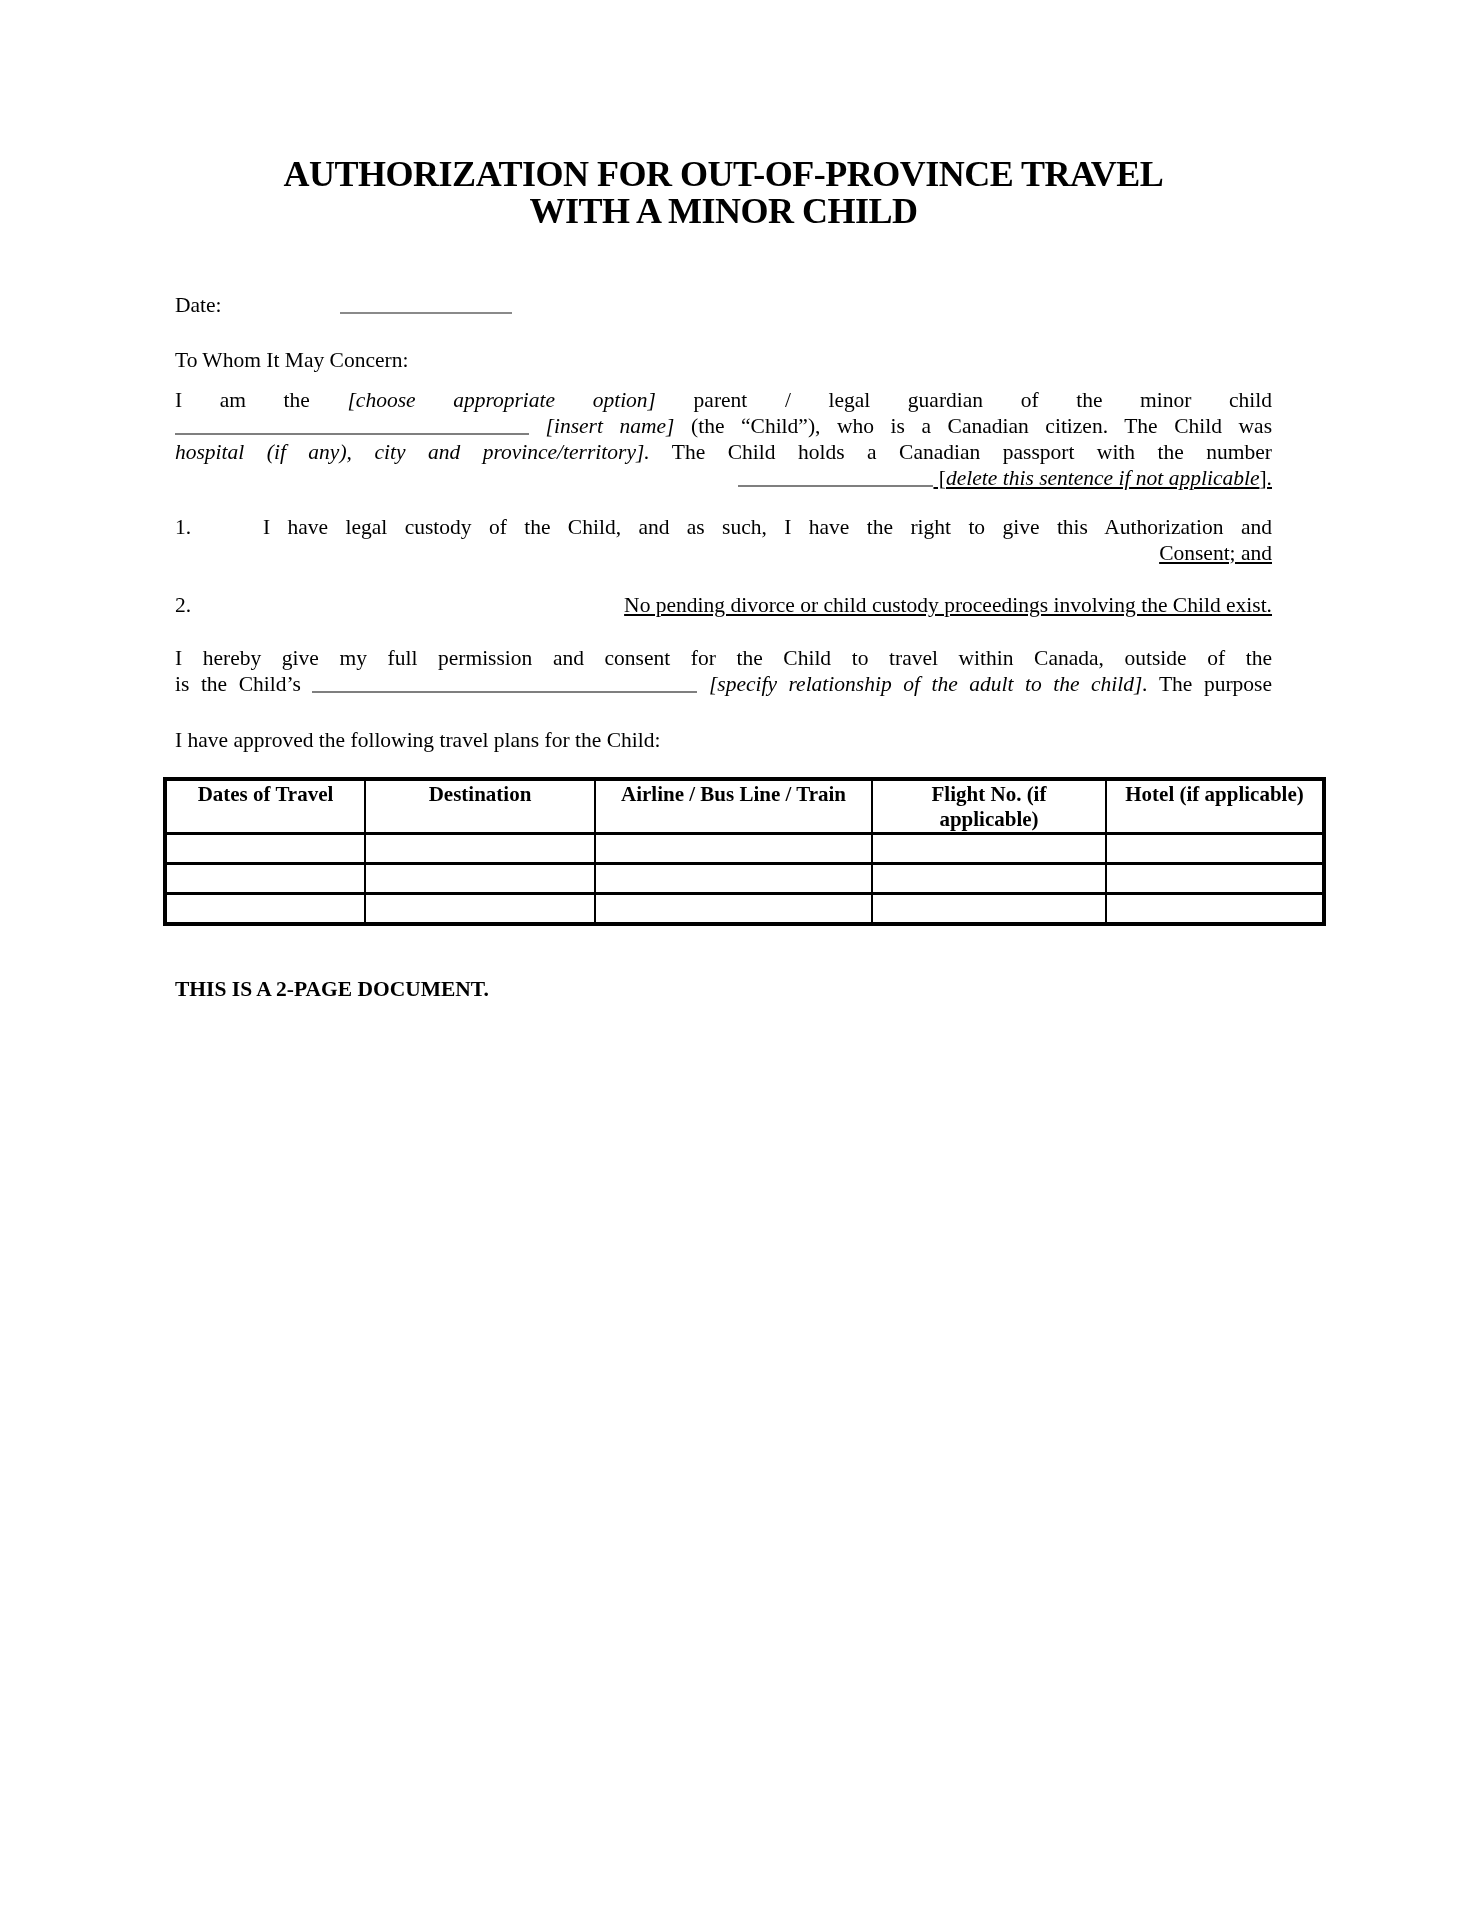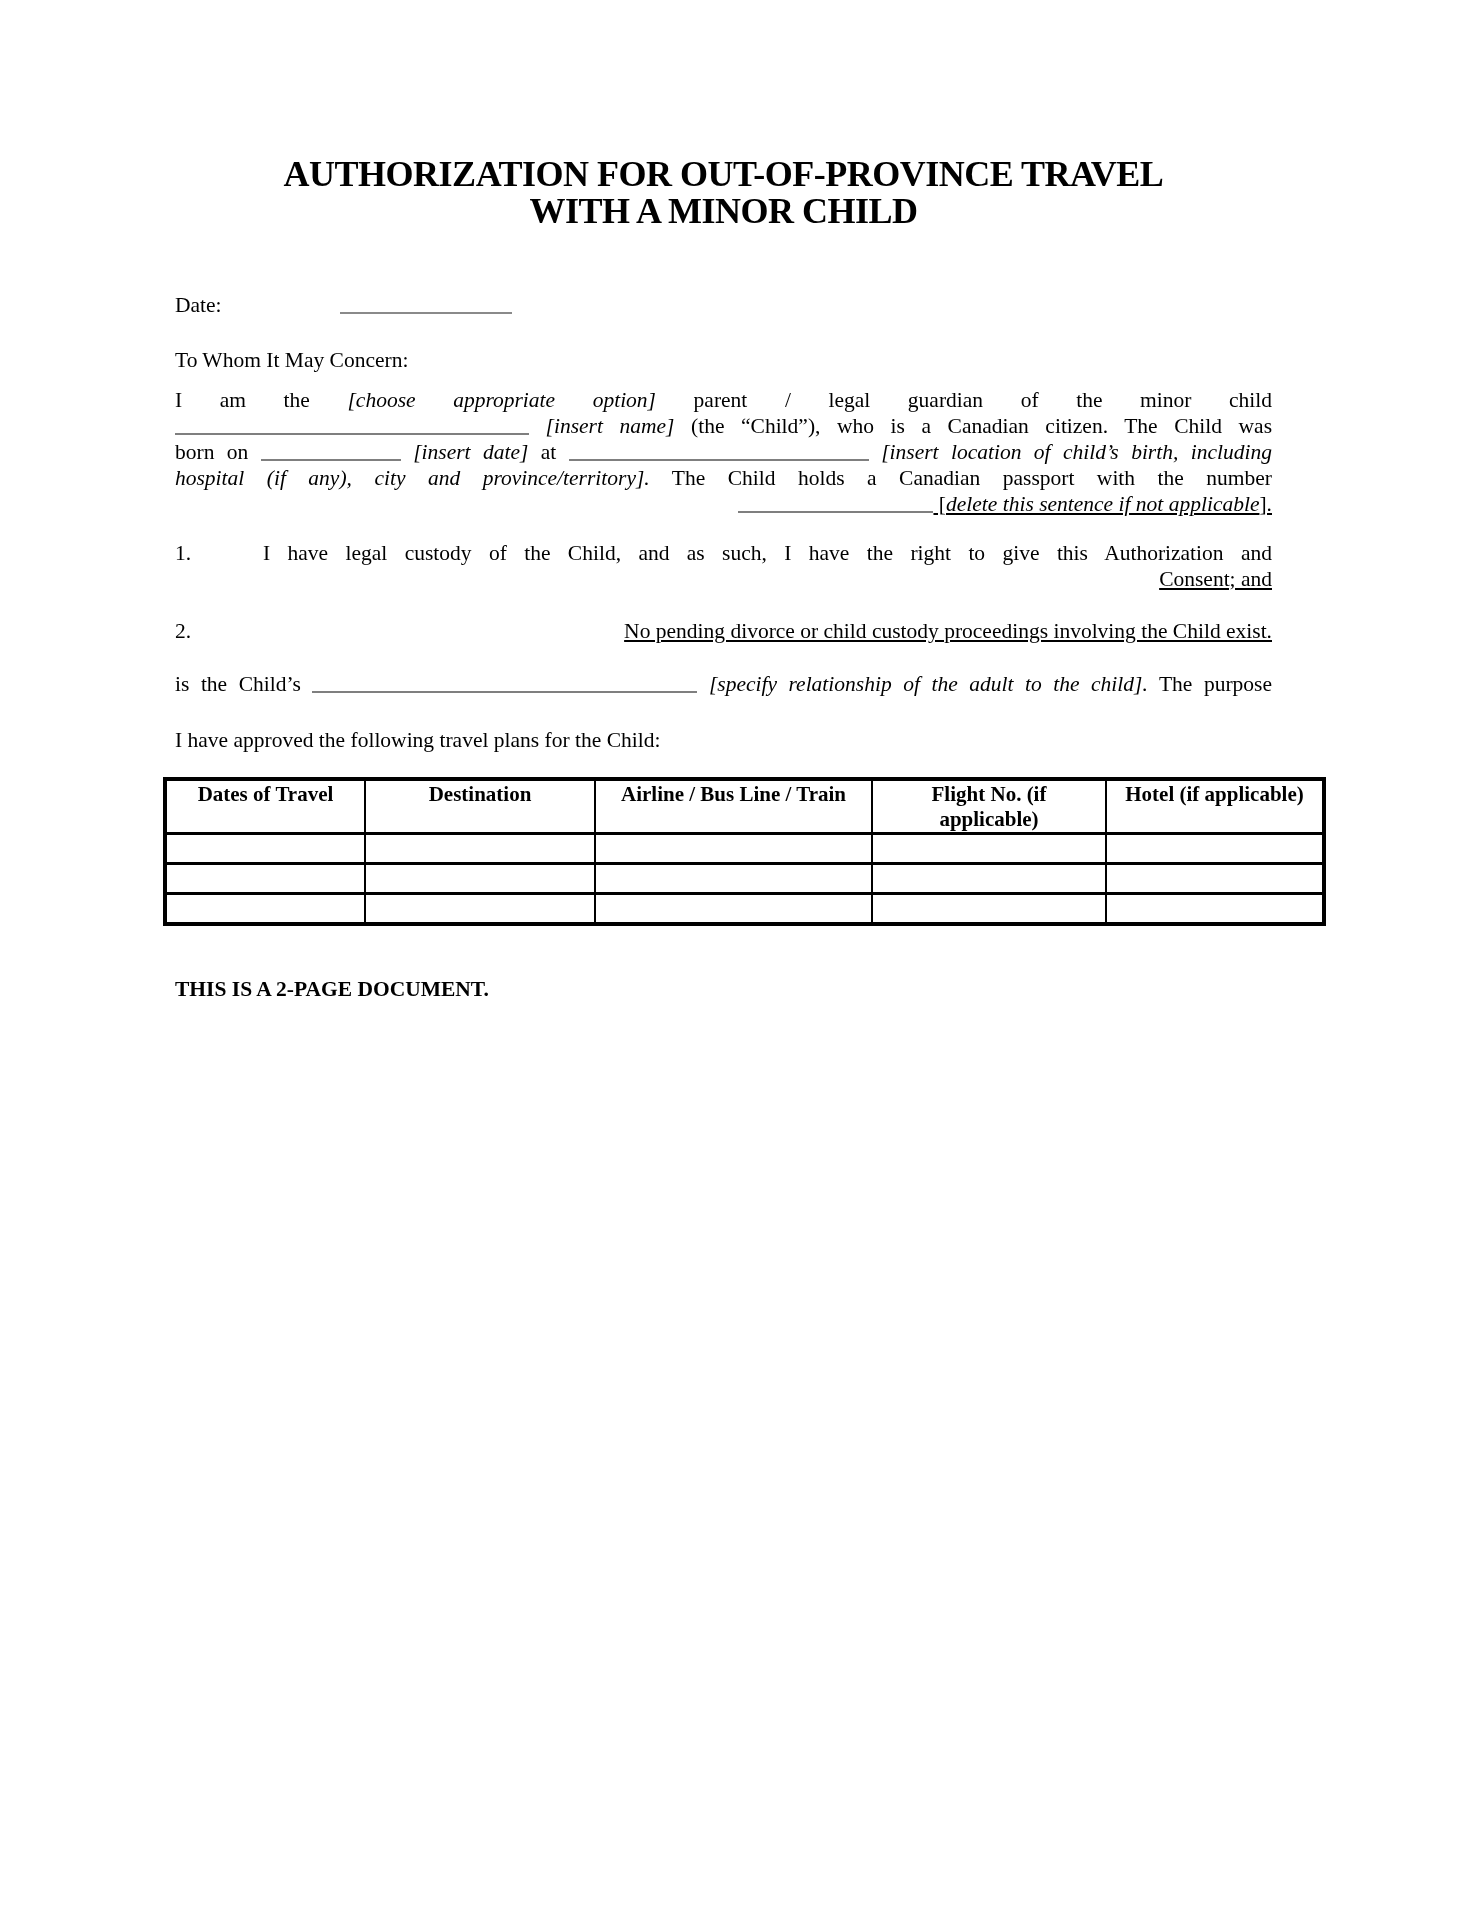"born on [insert date] at" div.tl { html: <div><span>born on </span><span></span><span> </span><em>[insert date]</em><span> at </span><span></span><span> </span><em>[insert location of child’s birth, including</em></div> -> none }
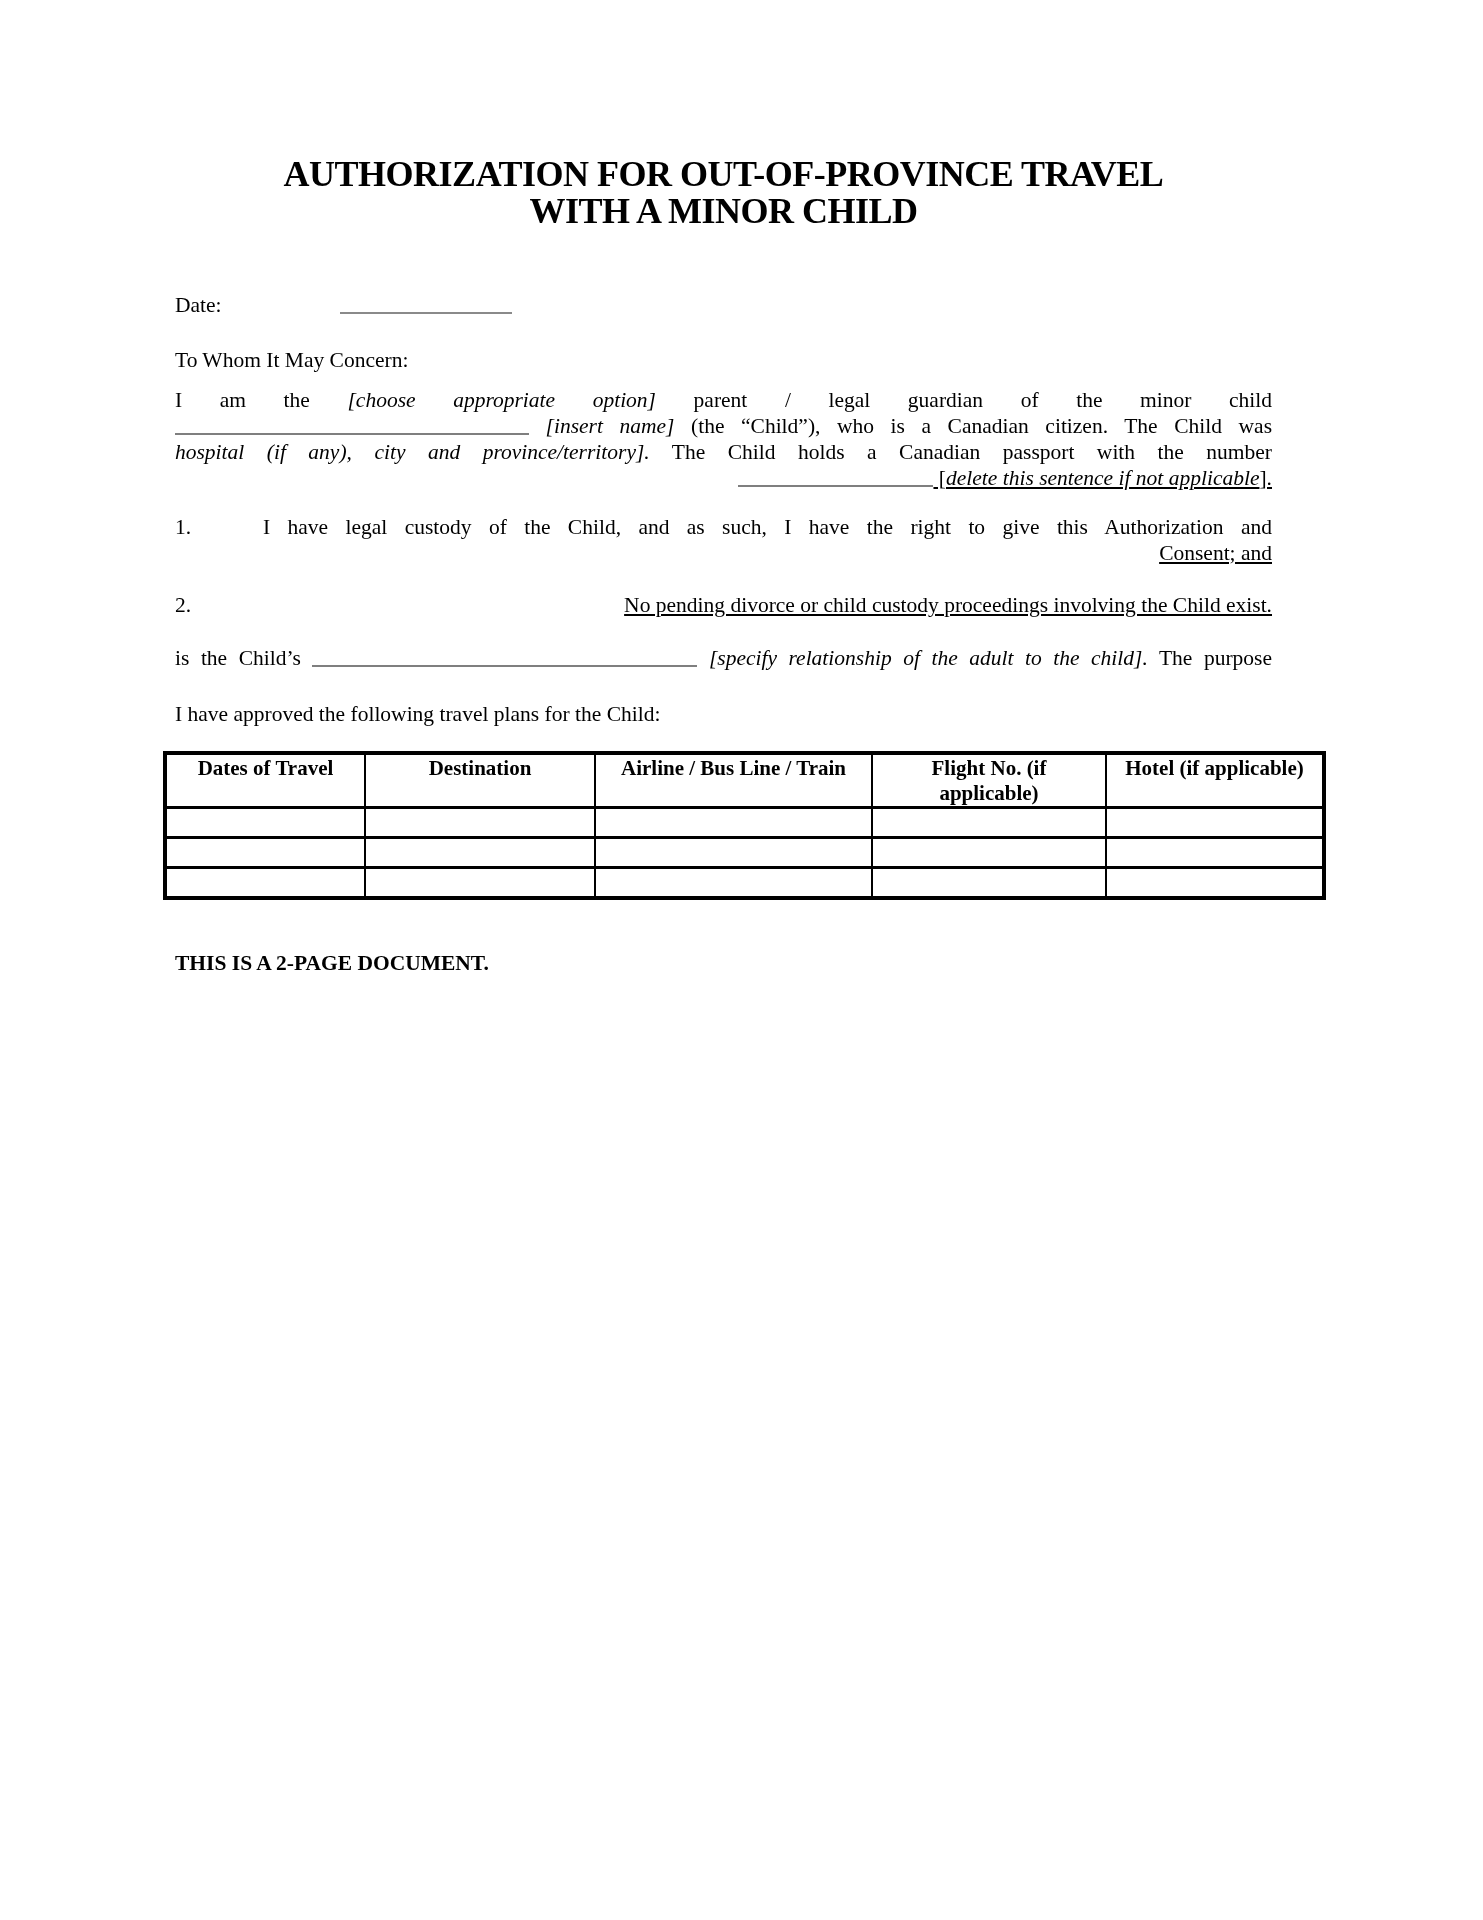"I hereby give my full" div.tl { html: none -> <div><span>I hereby give my full permission and consent for the Child to travel within Canada, outside of the</span></div> }
